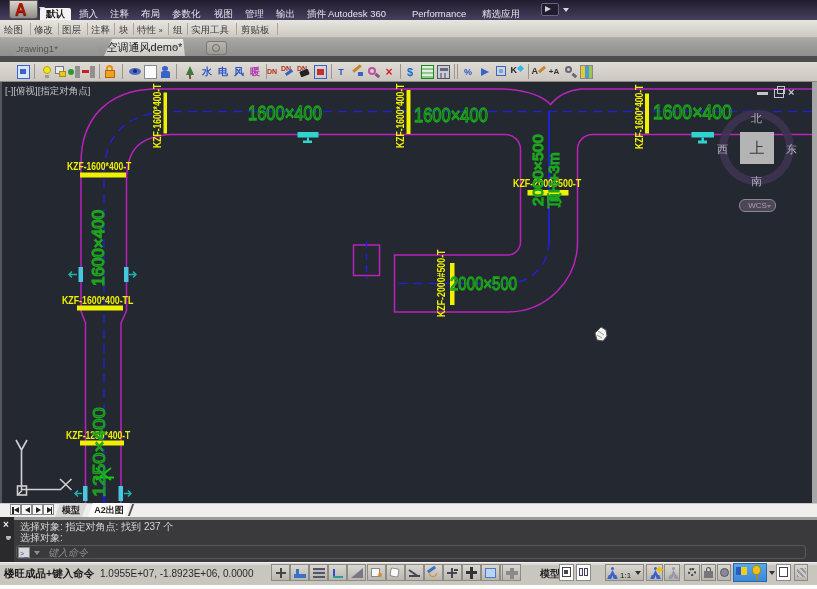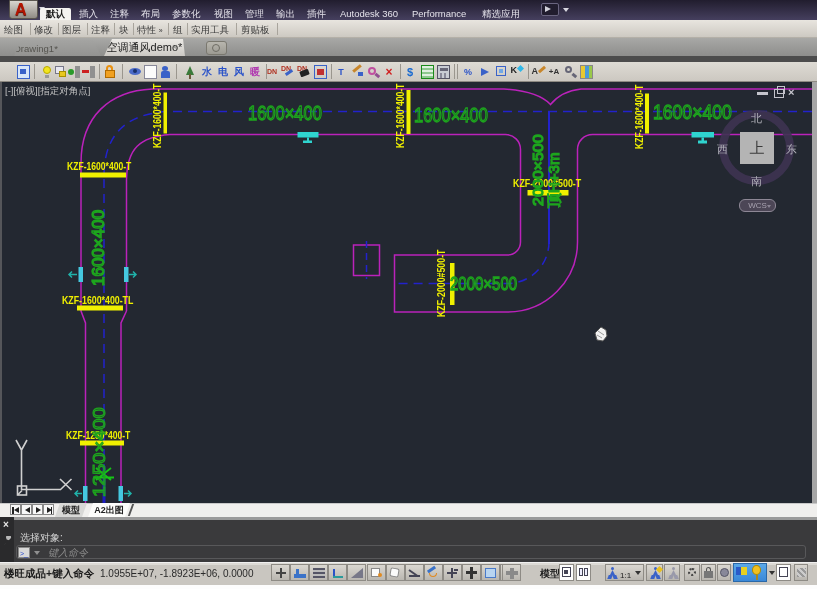"Autodesk 360" span.mtab { left: 340px -> 328px }
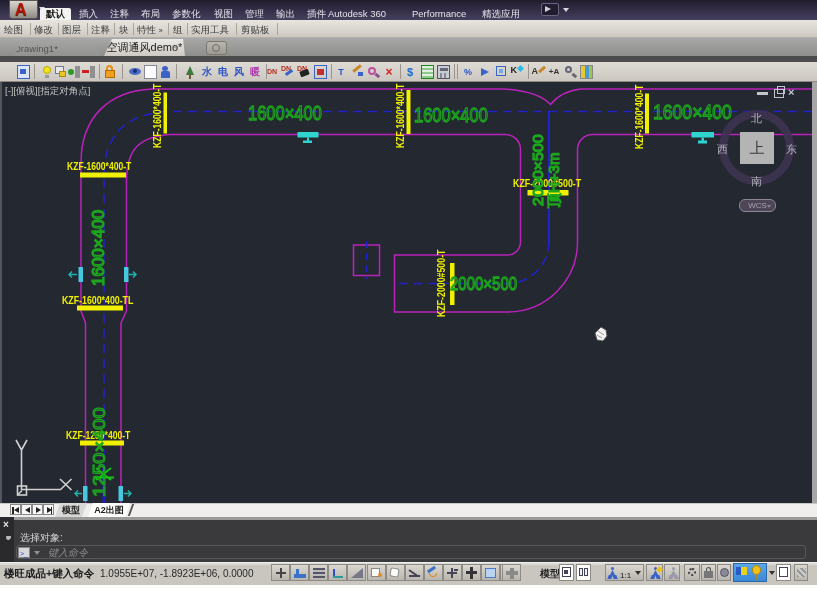"选择对象: 指定对角点: 找到 237 个" span.cline { html: none -> <span>选择对象: 指定对角点: 找到 237 个</span> }
